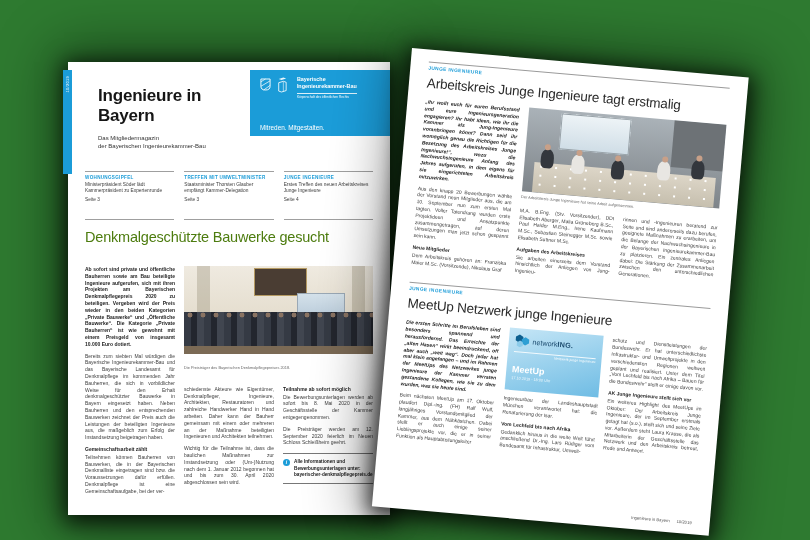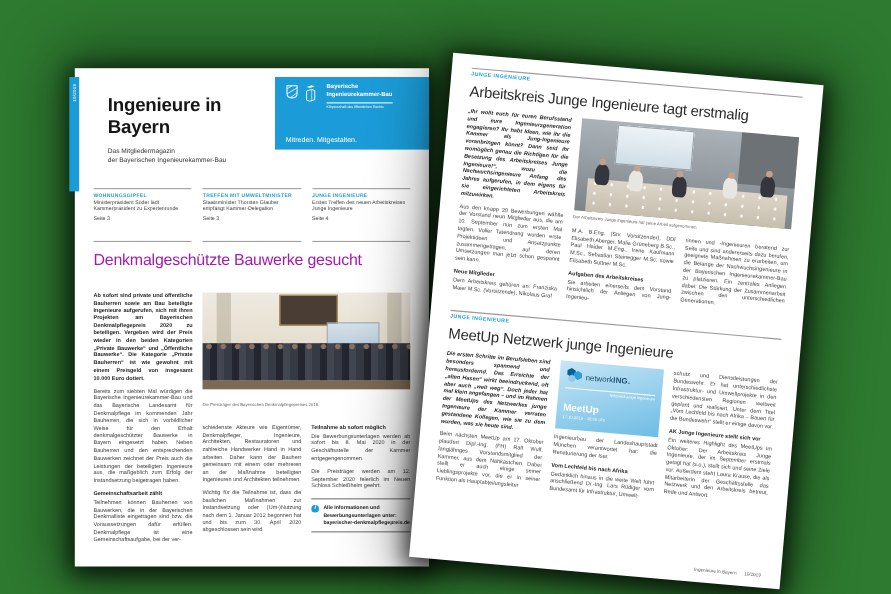"Denkmalgeschützte Bauwerke gesucht" .headline1 { color: #a21caf -> #4d7c0f }
